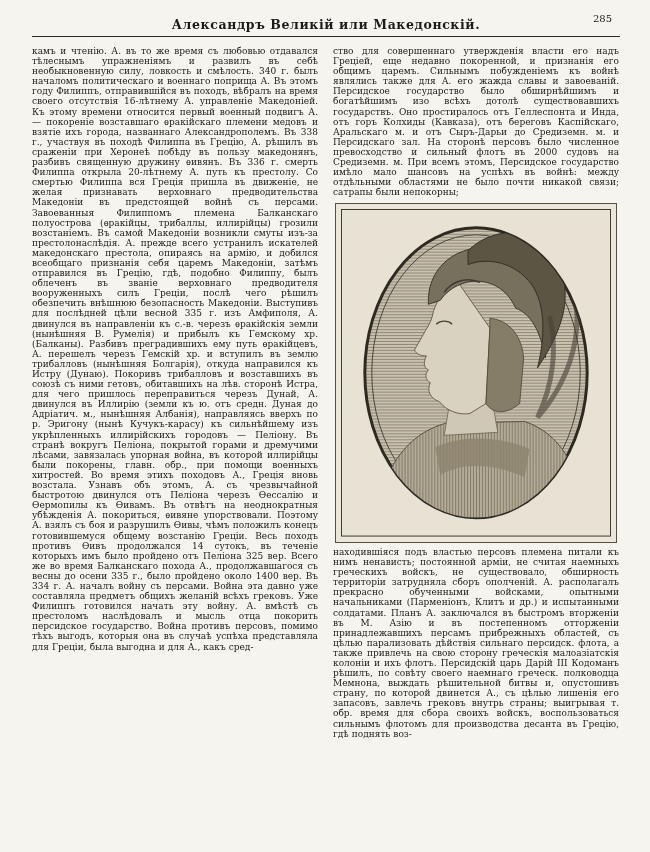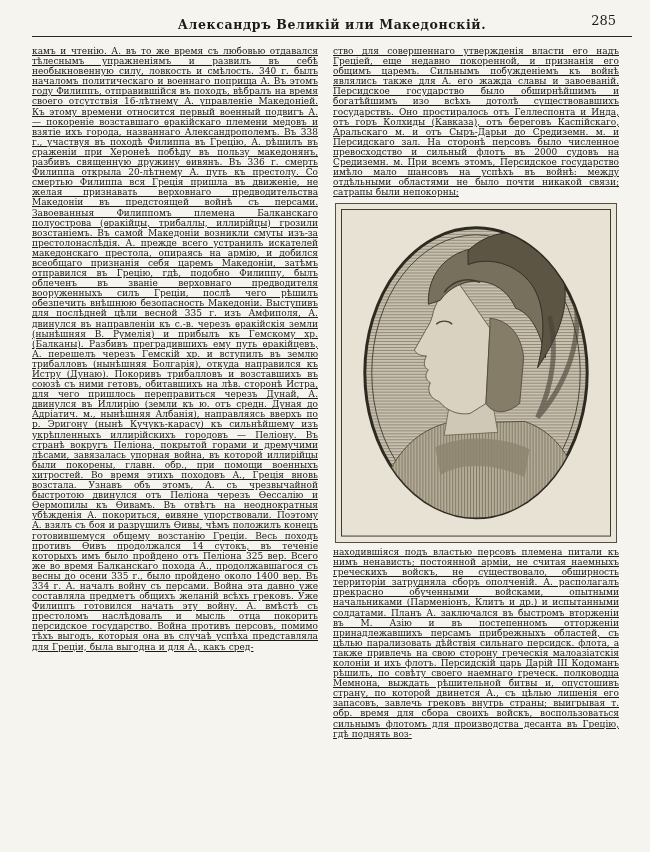"Александръ Великій или Македонскій." .page { padding: 14px 18px 0 32px -> 14px 30px 0 32px }
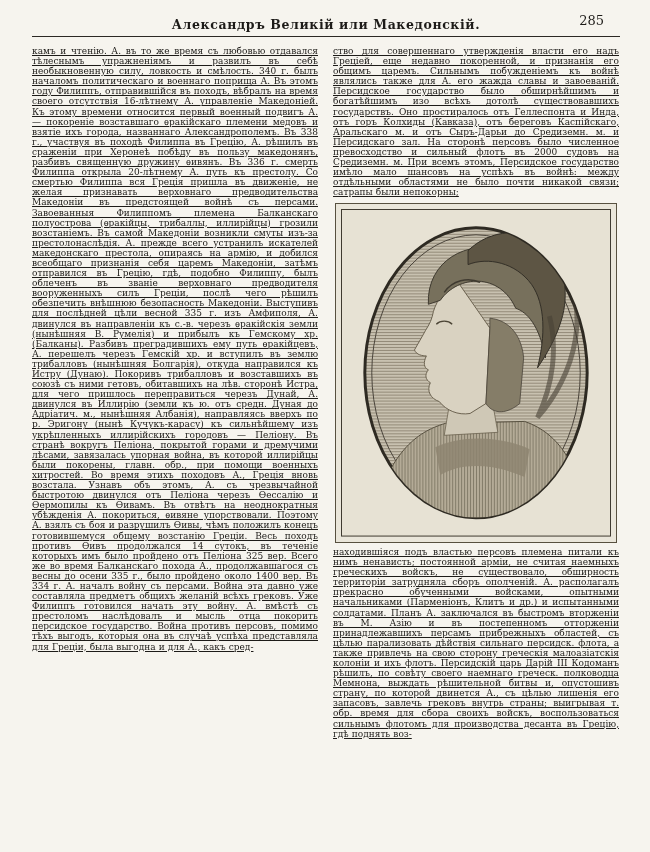"285" .page-number { font-size: 13px -> 10px; right: 16px -> 8px }
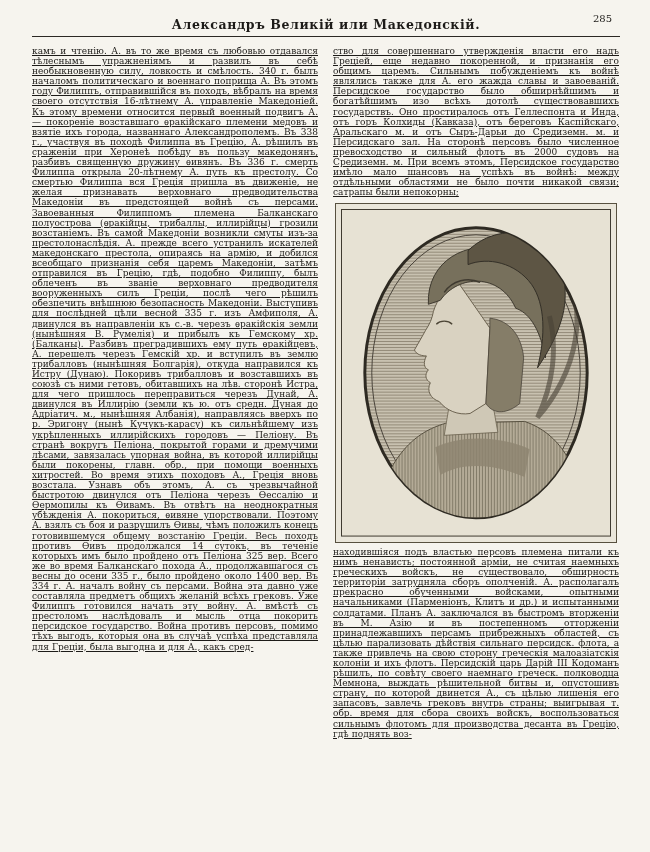"камъ и чтенію. А. въ" .columns { text-decoration: underline -> none }
